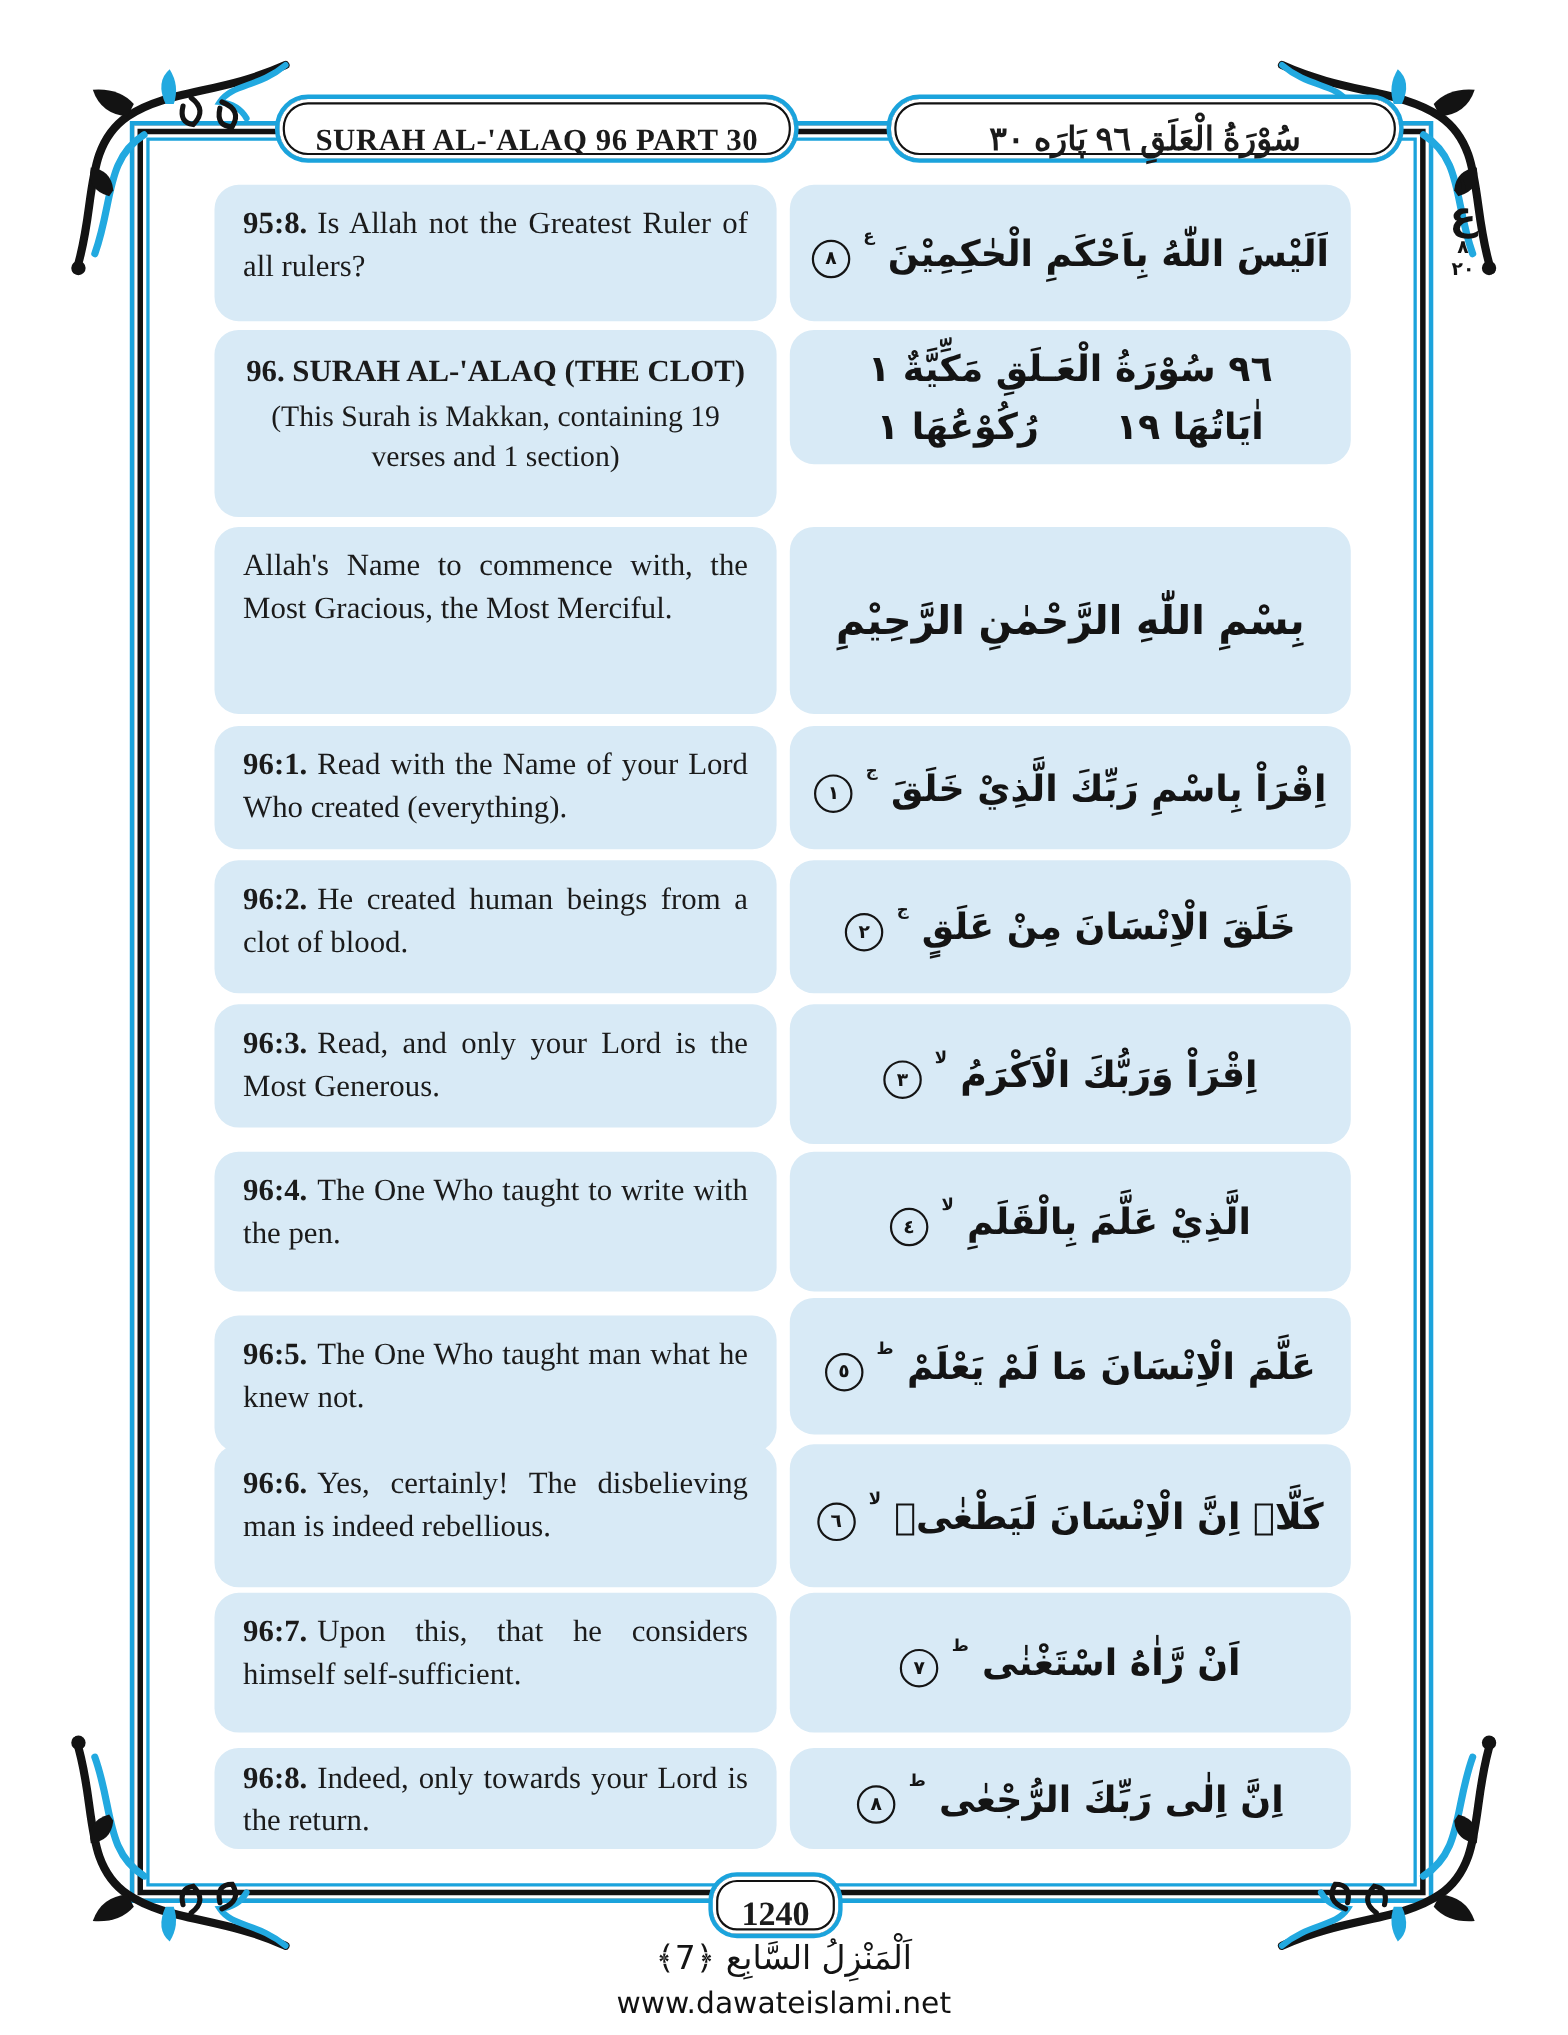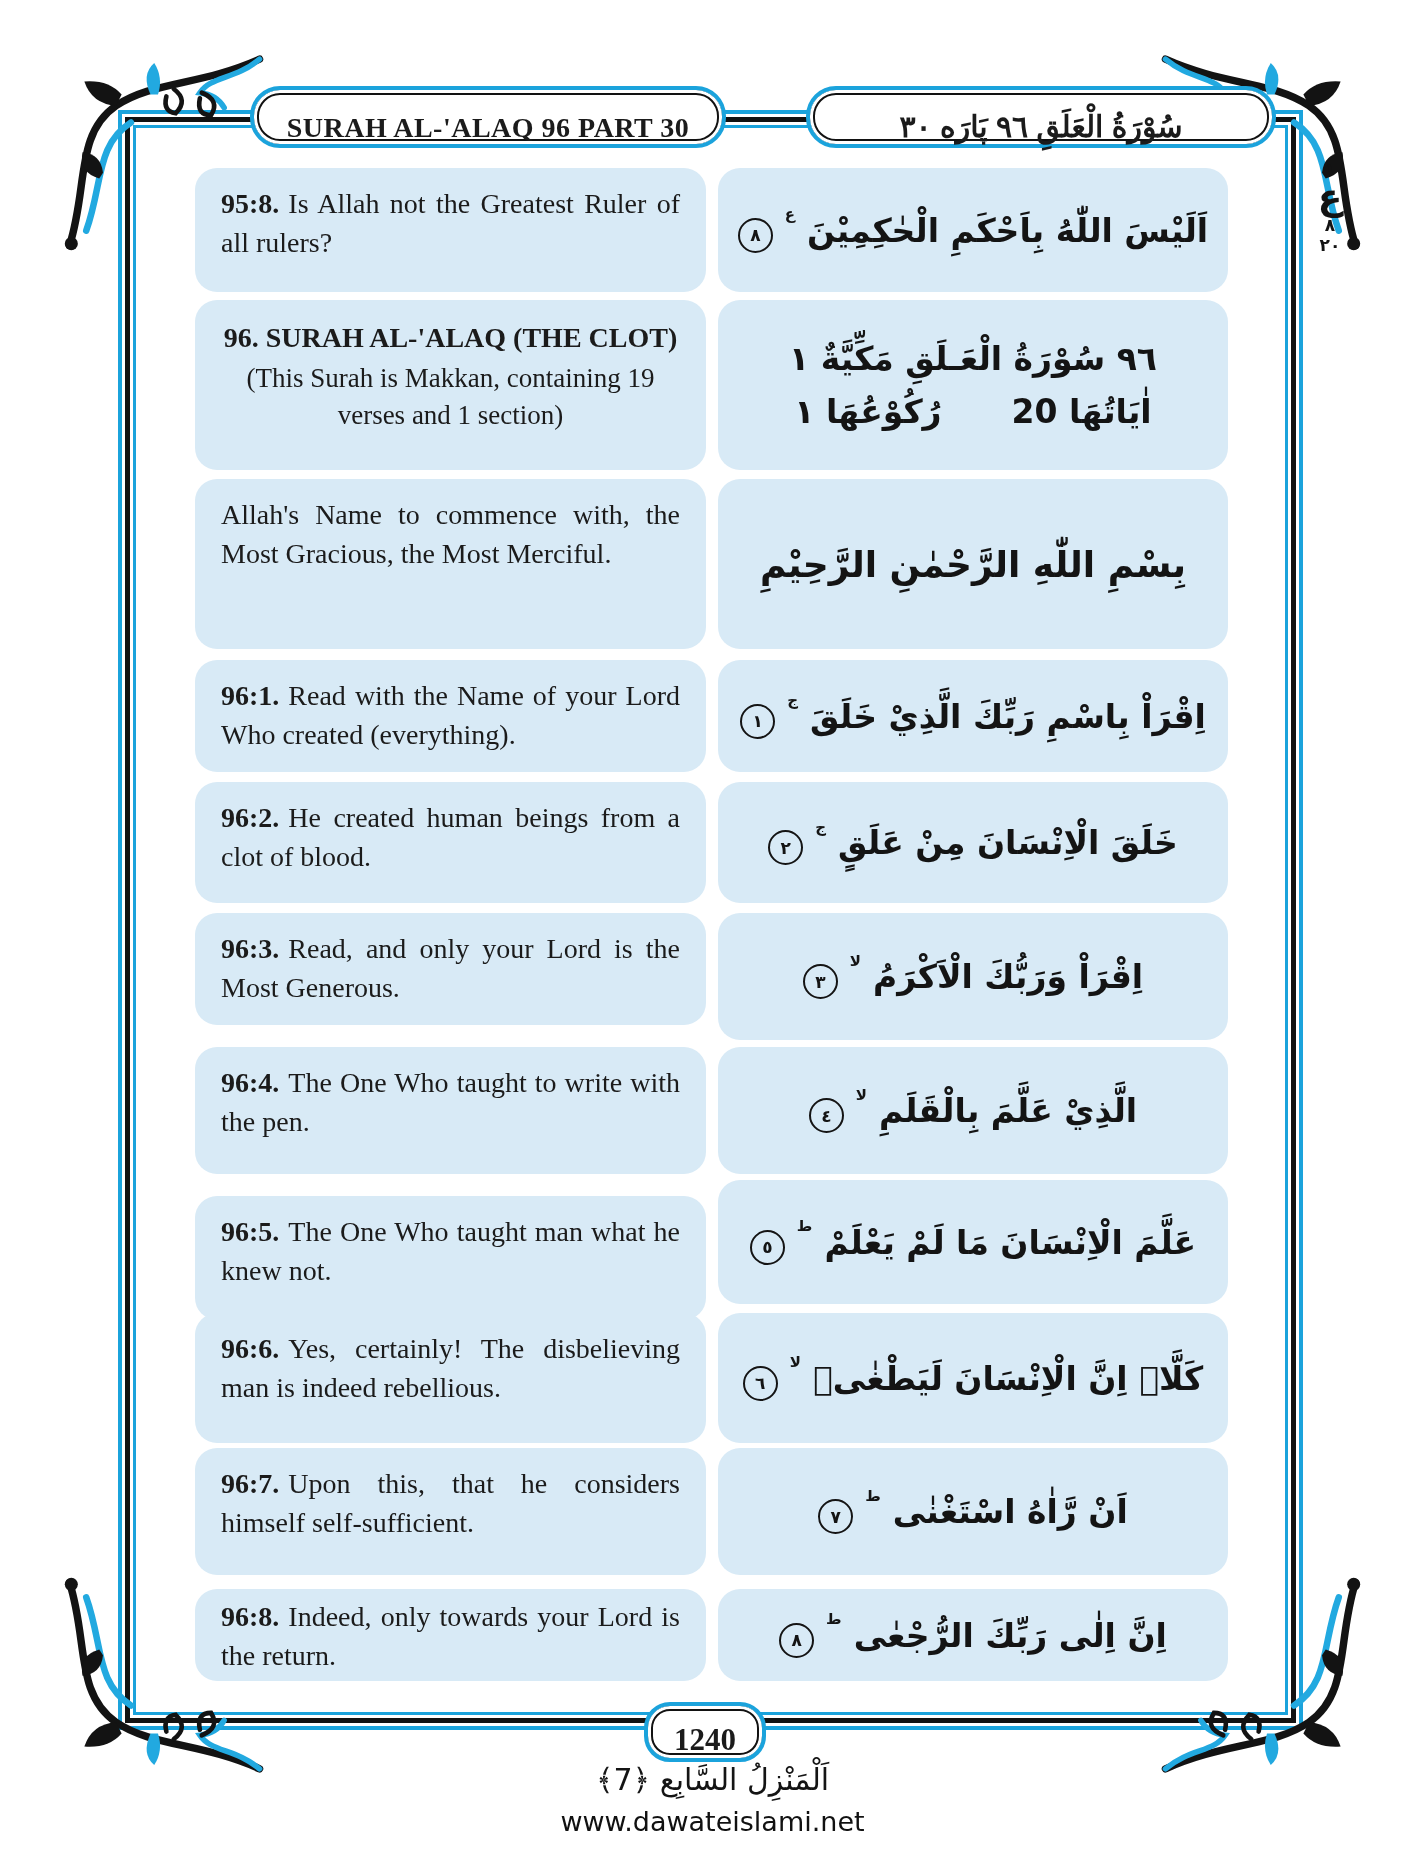"٩٦ سُوْرَةُ الْعَـلَقِ مَكِّيَّةٌ ١" div.cell { height: 170px -> 122px }
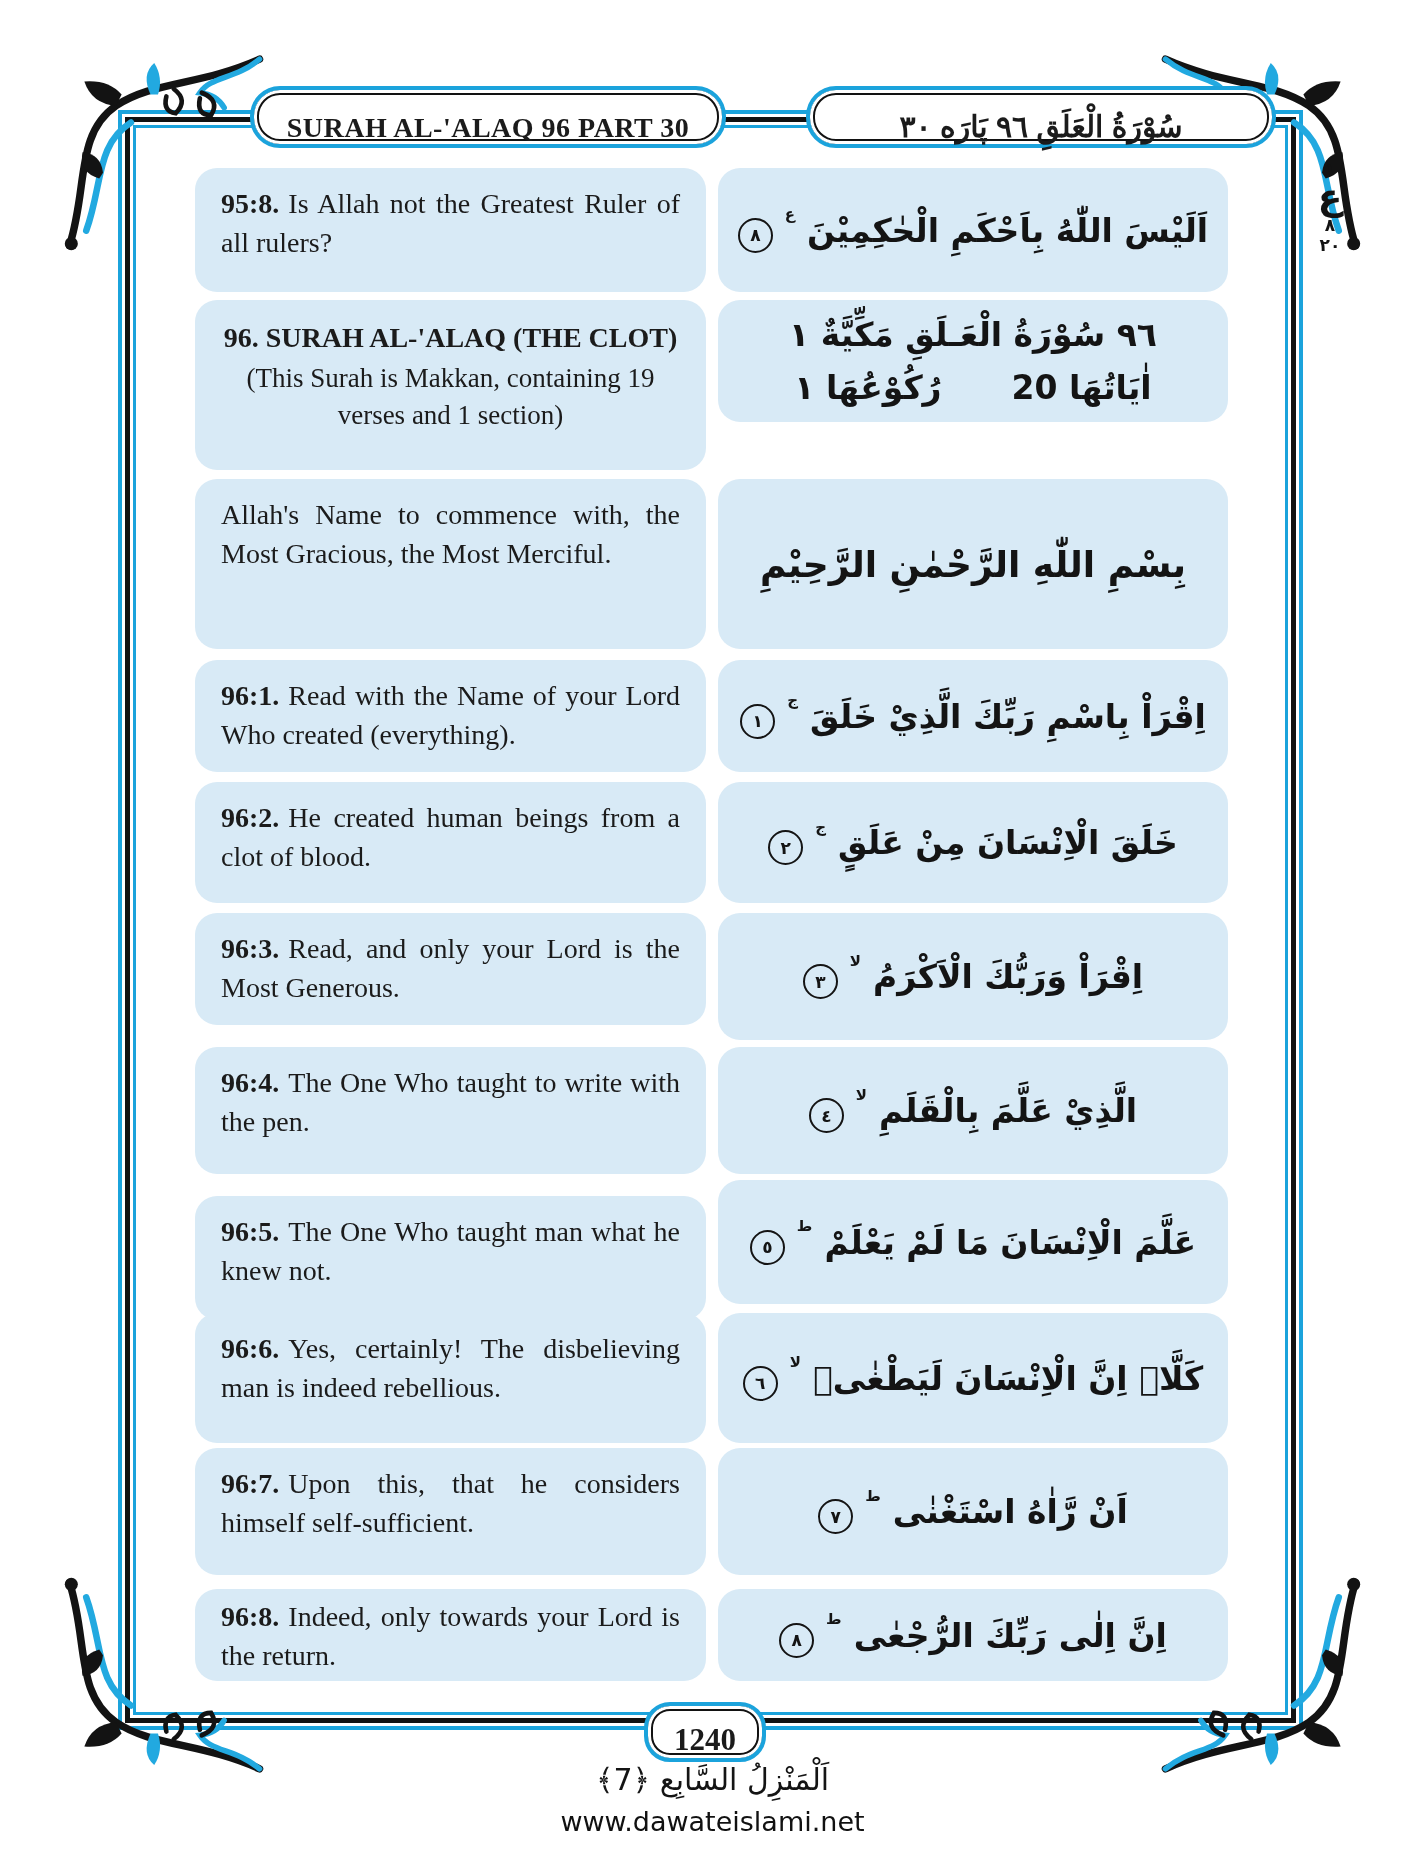"اٰيَاتُهَا 20" span { text: 20 -> ١٩ }
